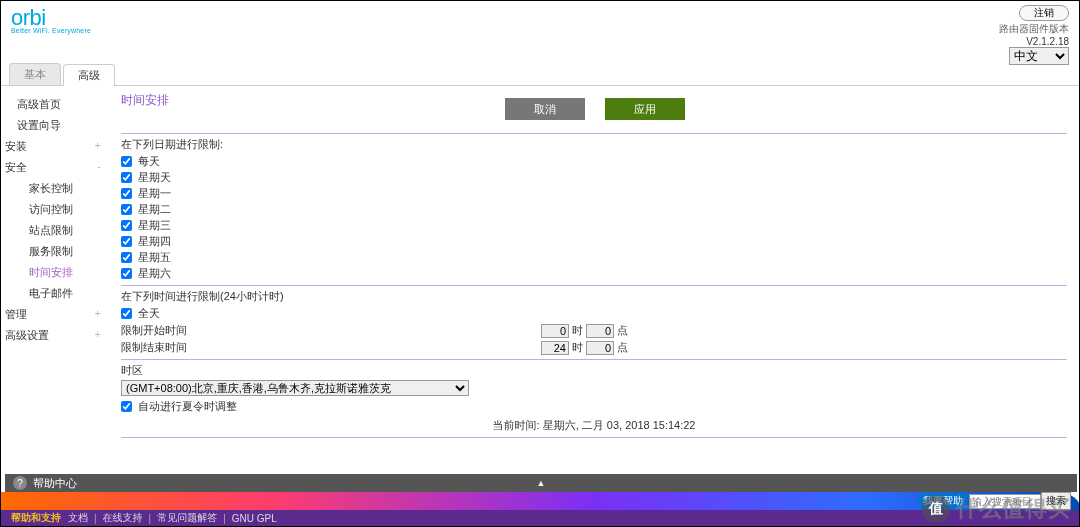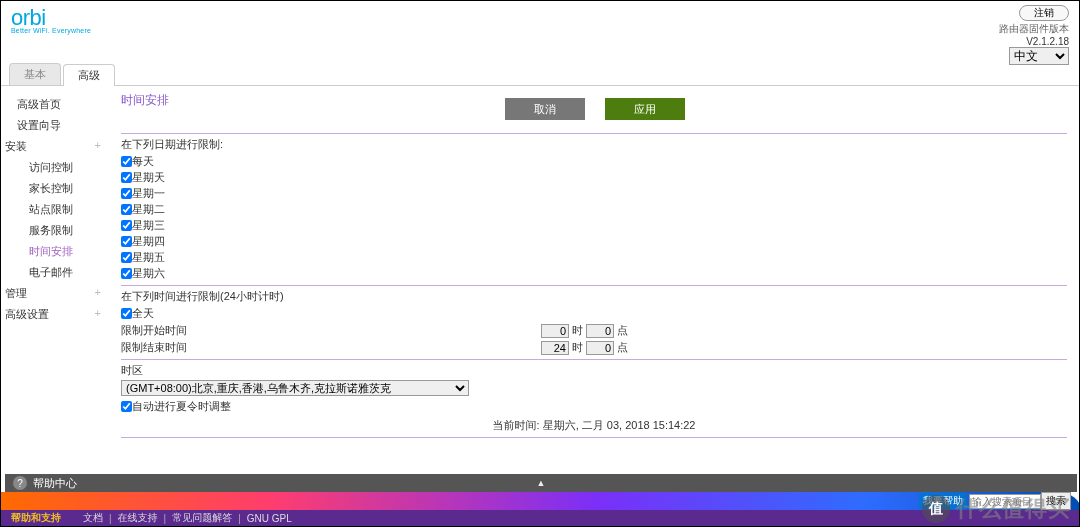"安全" div.side-group { html: none -> <div>安全</div> }
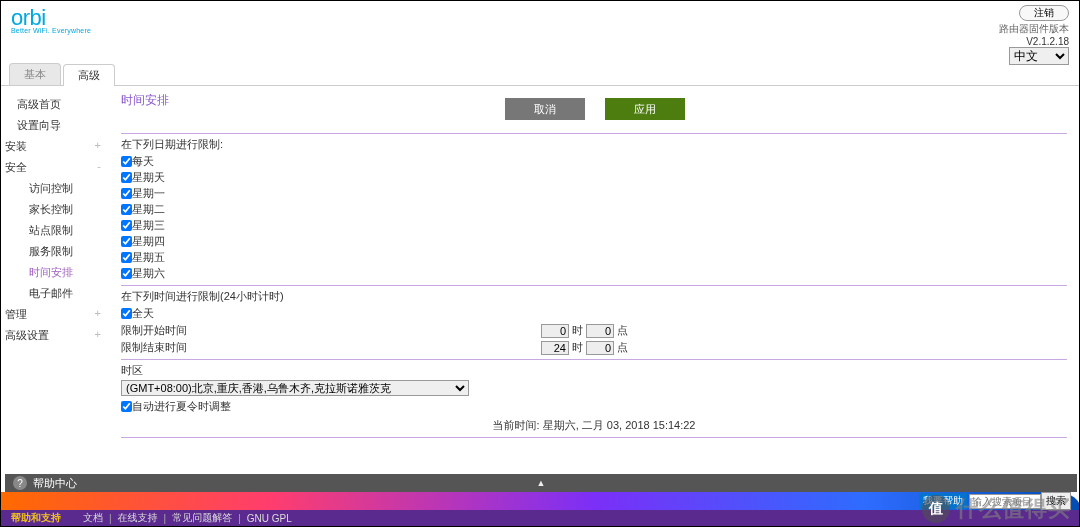"每天" .day-row { gap: 0 -> 6px }
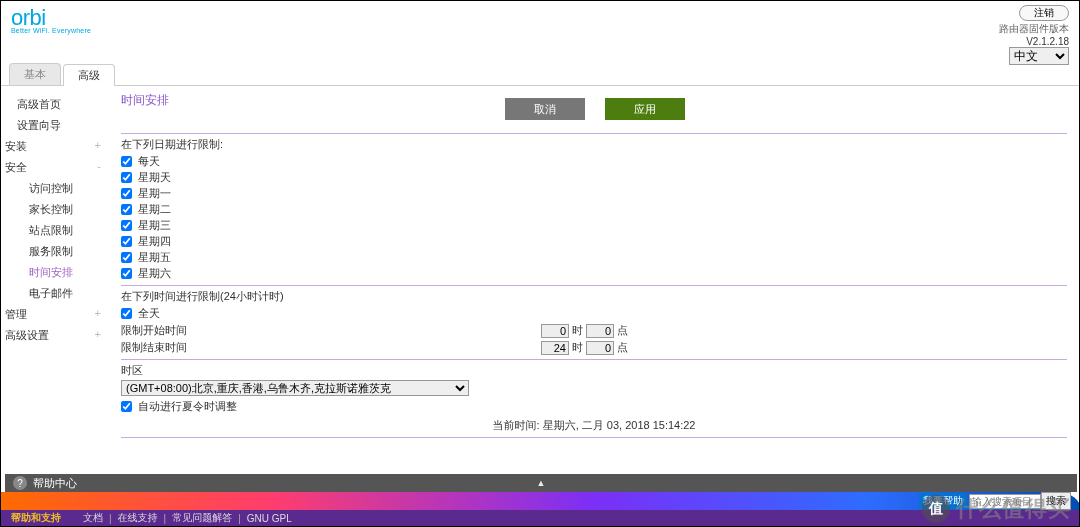"访问控制" div.side-sub { order: before "家长控制" -> after "家长控制" }
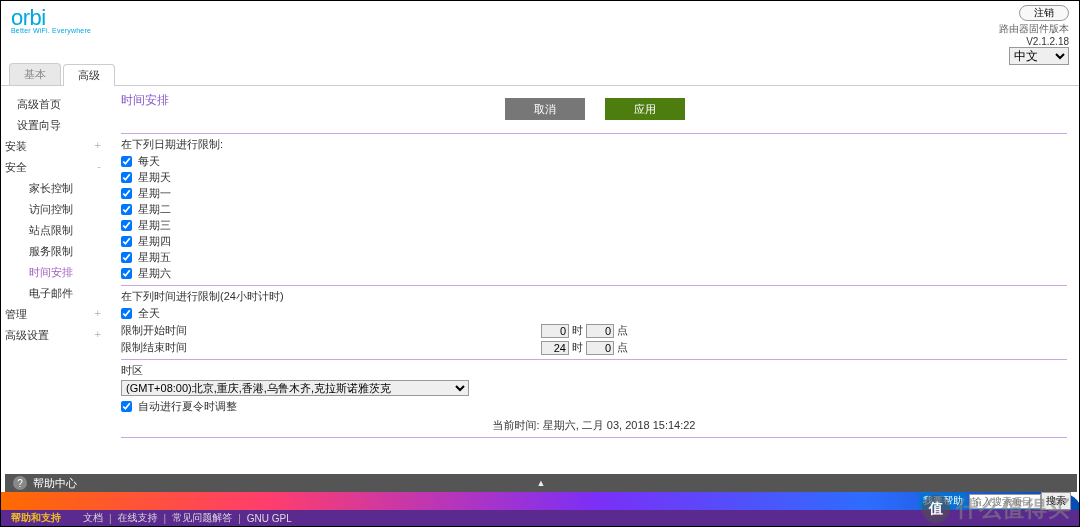"帮助和支持" .footer .ftitle { margin-right: 16px -> 1px }
